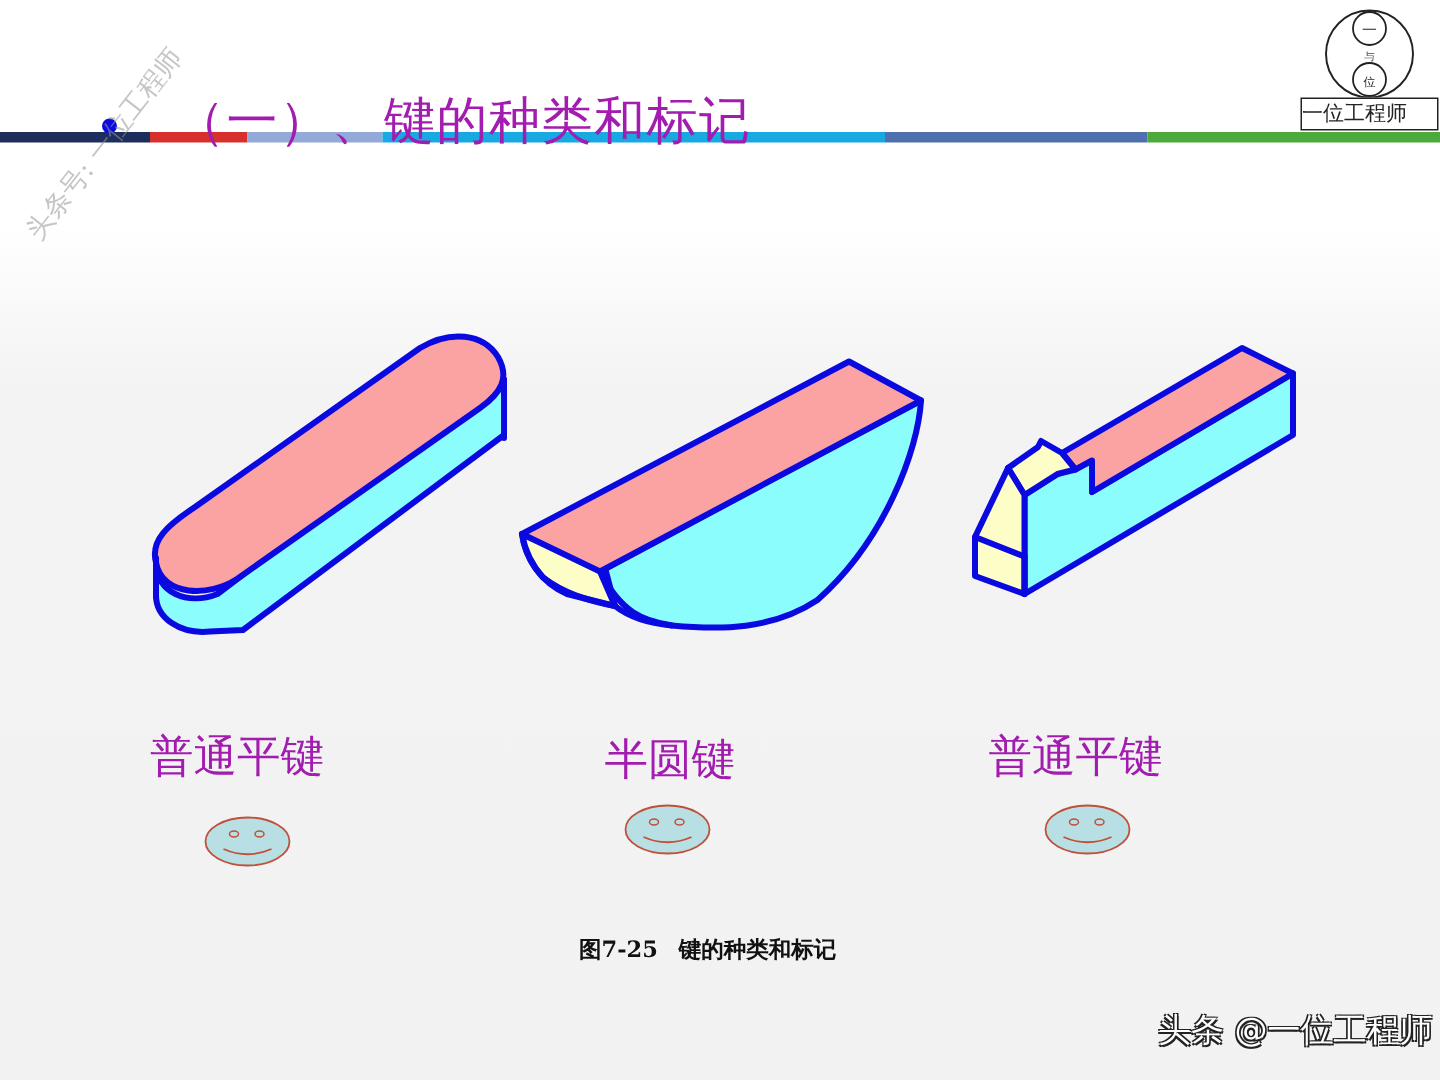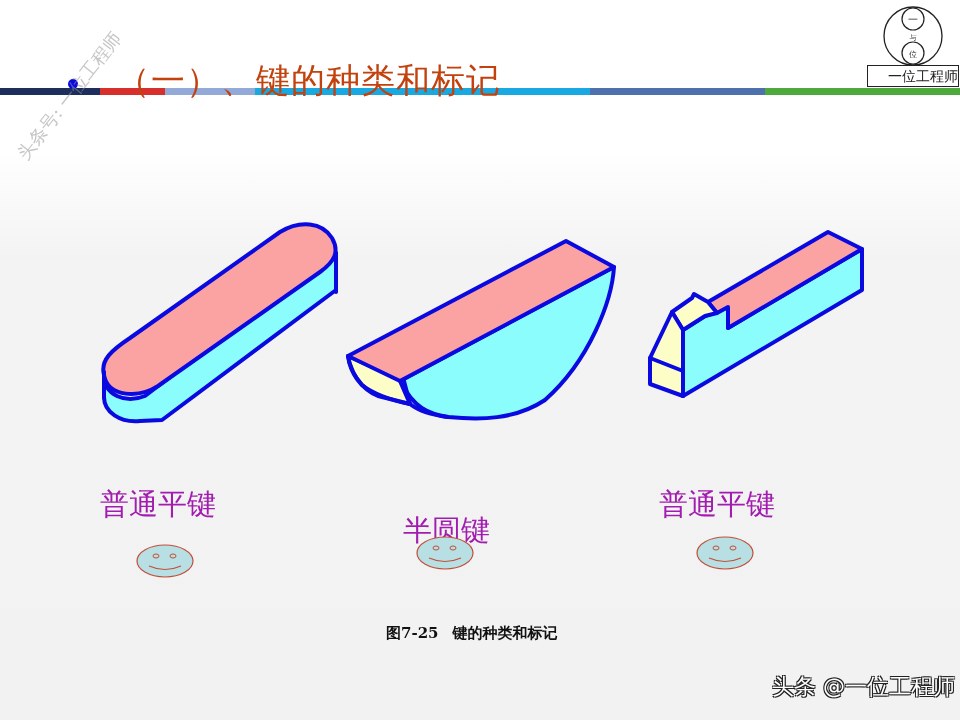"（一）、键的种类和标记" .title { color: #c2410c -> #a21caf }
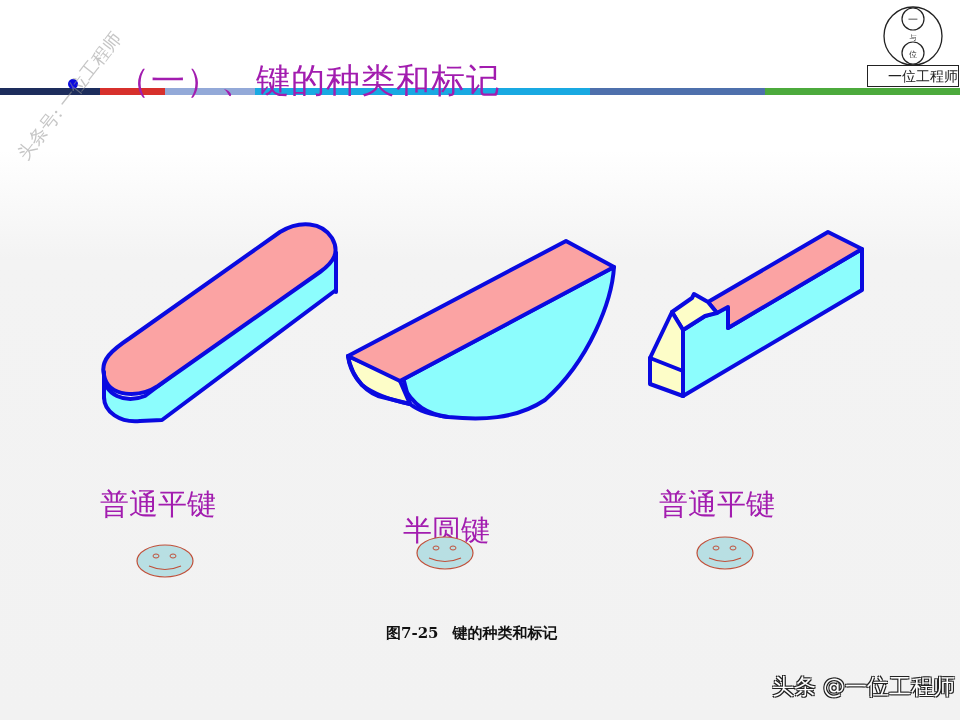"一位工程师" .logo-text { text-align: right -> left }
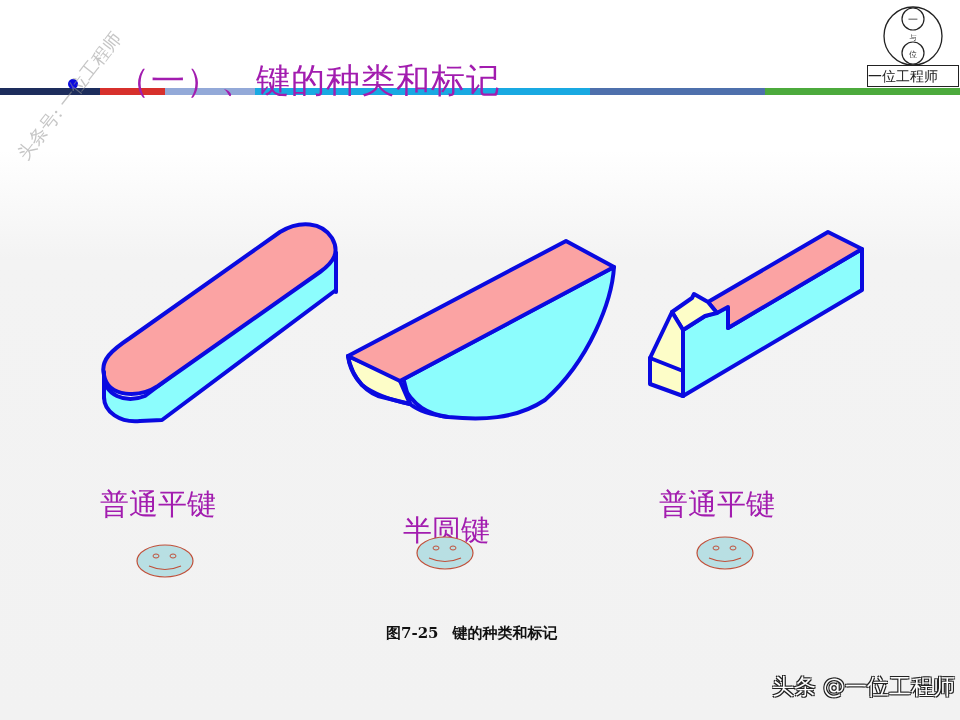"半圆键" div.label { top: 511px -> 487px }
